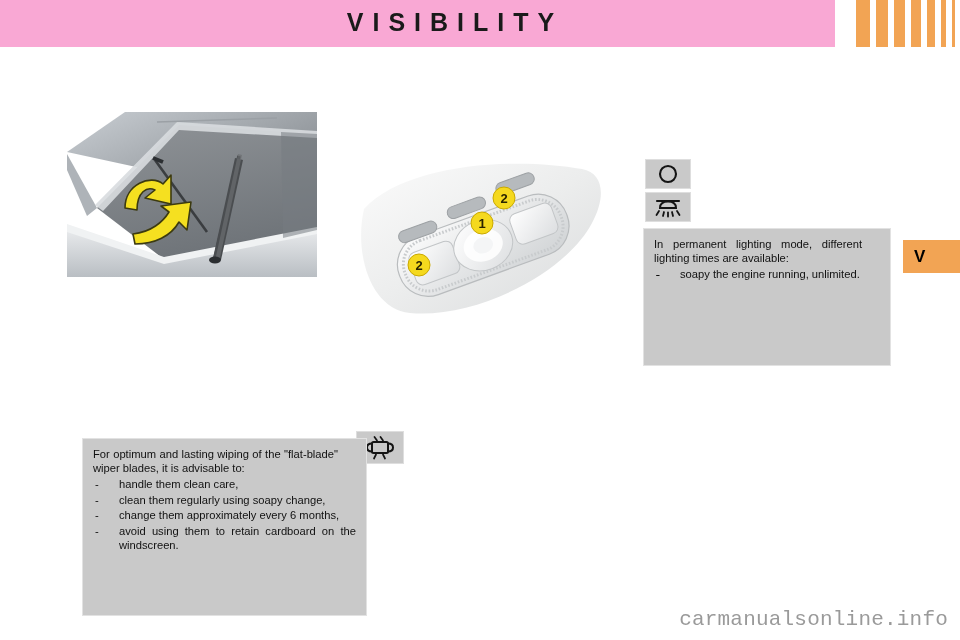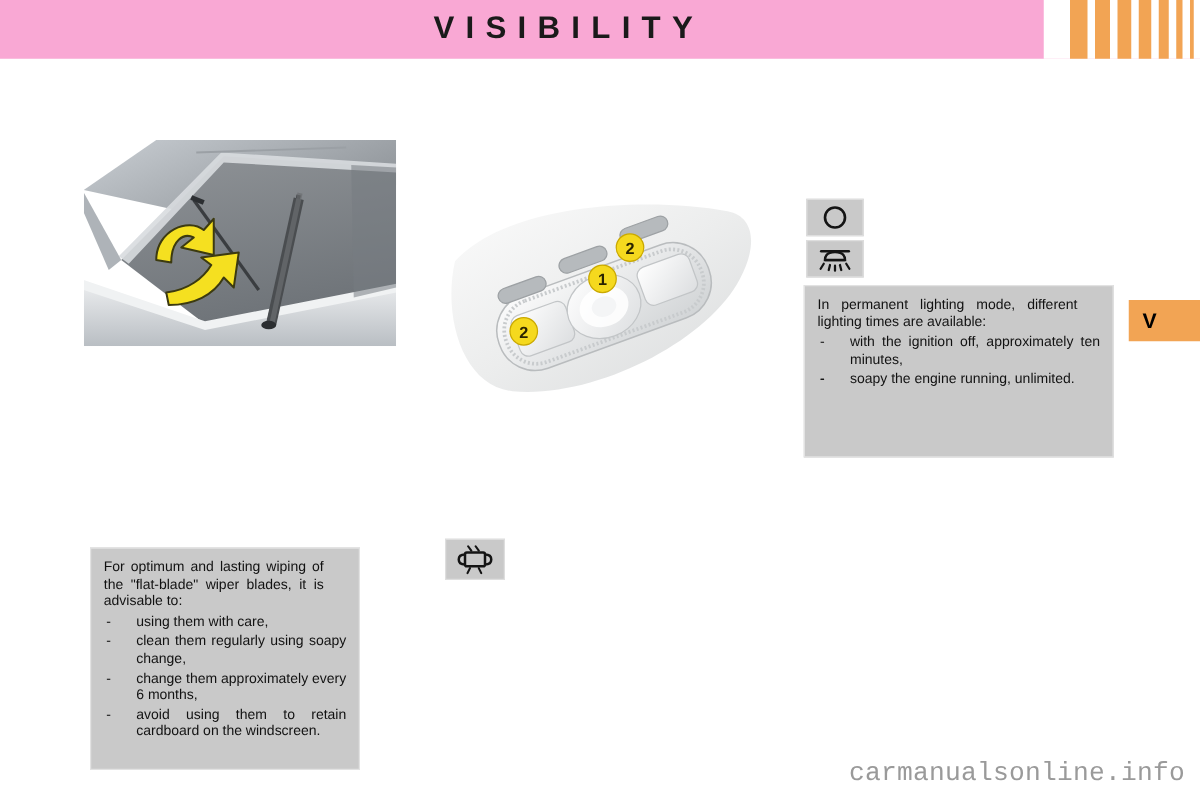"with the ignition off, approximately" span { html: <span>with the ignition off, approximately ten minutes,</span> -> none }
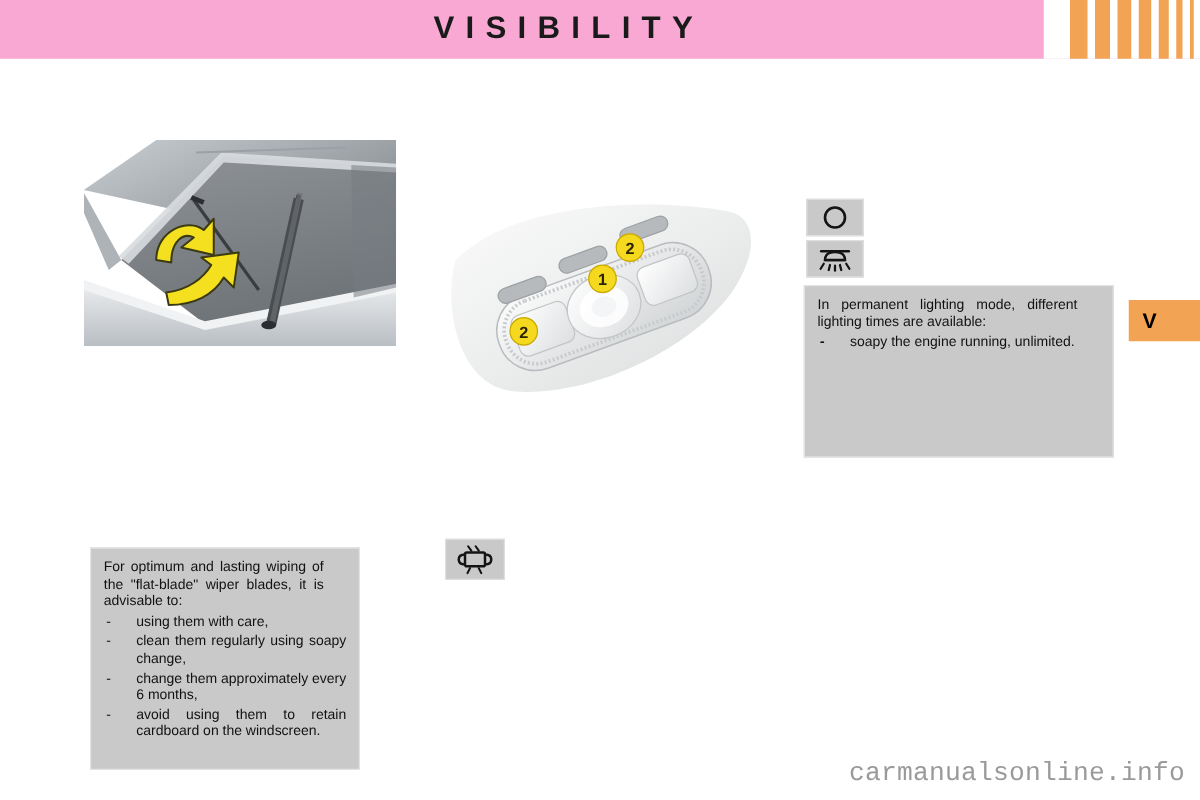"For optimum and lasting wiping" .info-wiper { left: 72px -> 82px; width: 216px -> 285px }
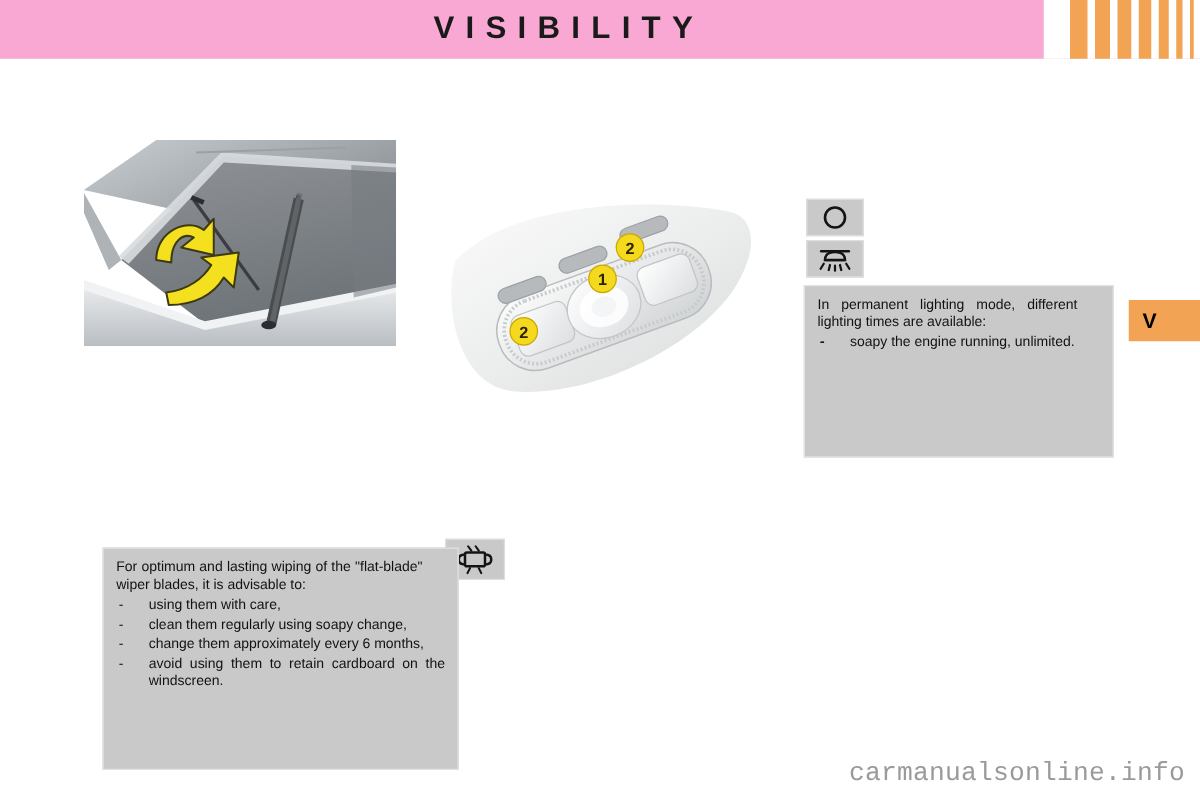"using them with care," span { text: using them with -> handle them clean }
